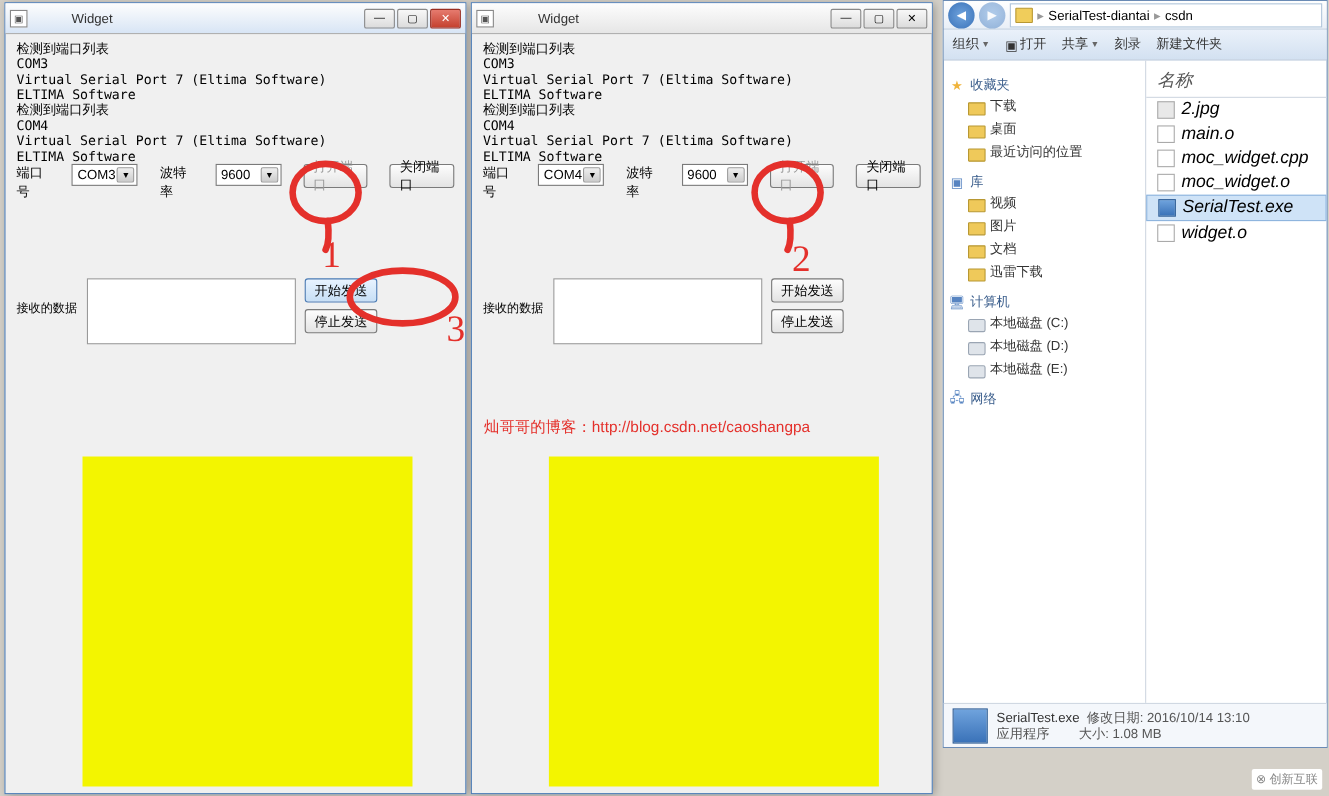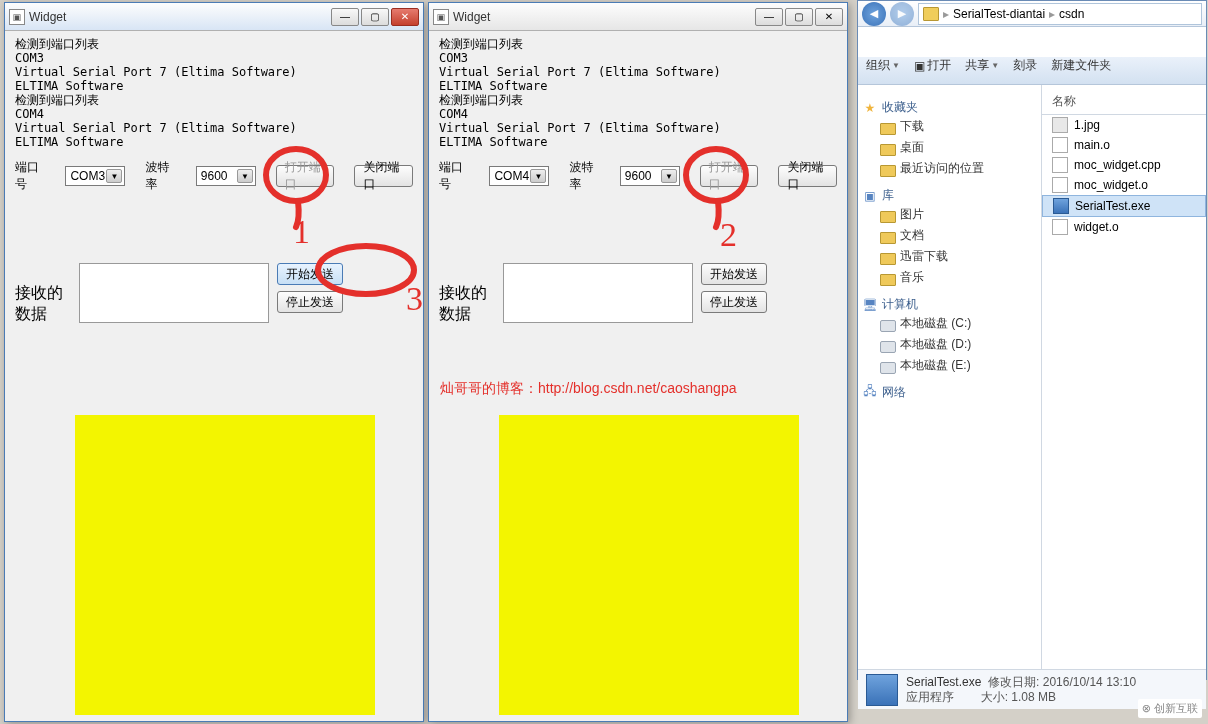"Widget" .titlebar .title { margin-left: none -> 36px }
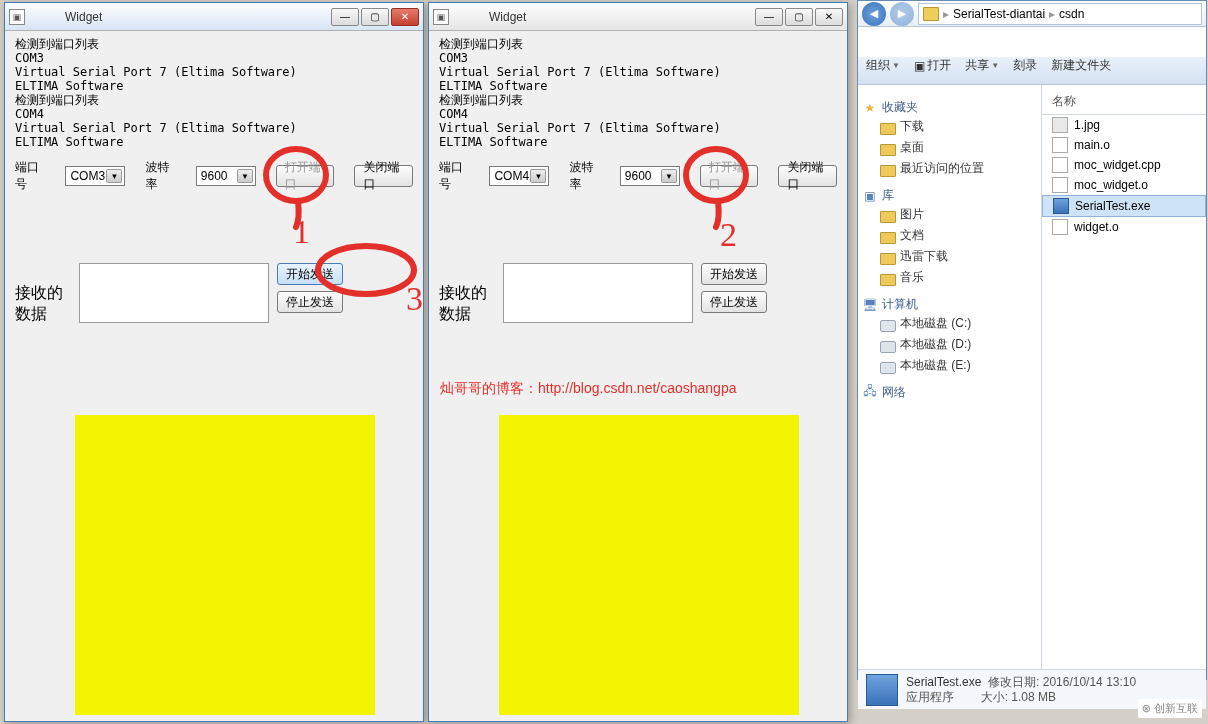"组织" .ex-toolbar { align-items: flex-start -> center; margin-top: 30px -> none }
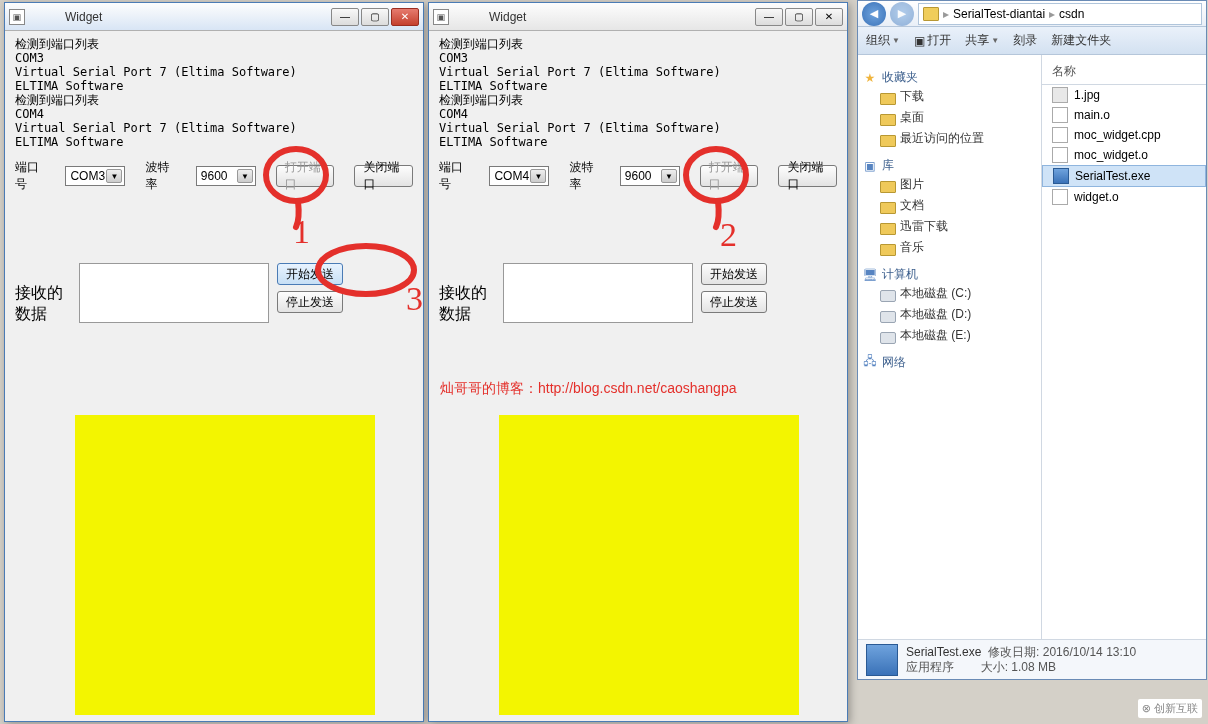"名称" .ex-files { font-size: 12px -> 16px; font-style: none -> italic }
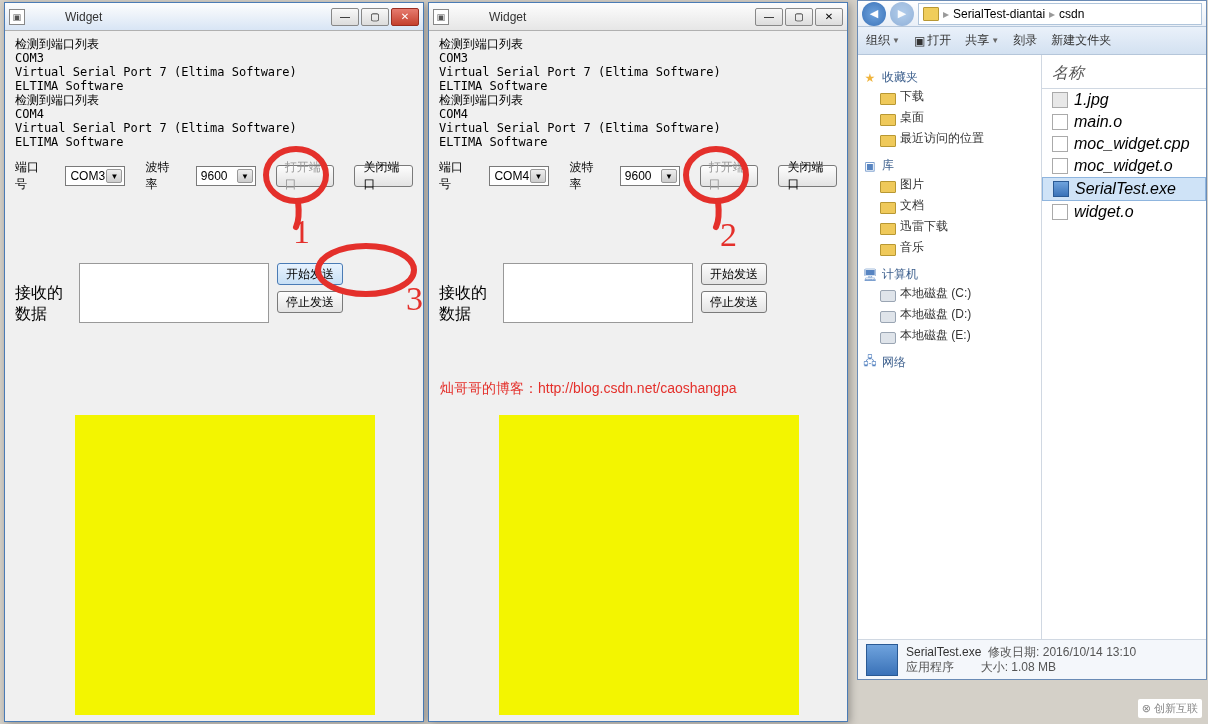"1.jpg" span { text: 1.jpg -> 2.jpg }
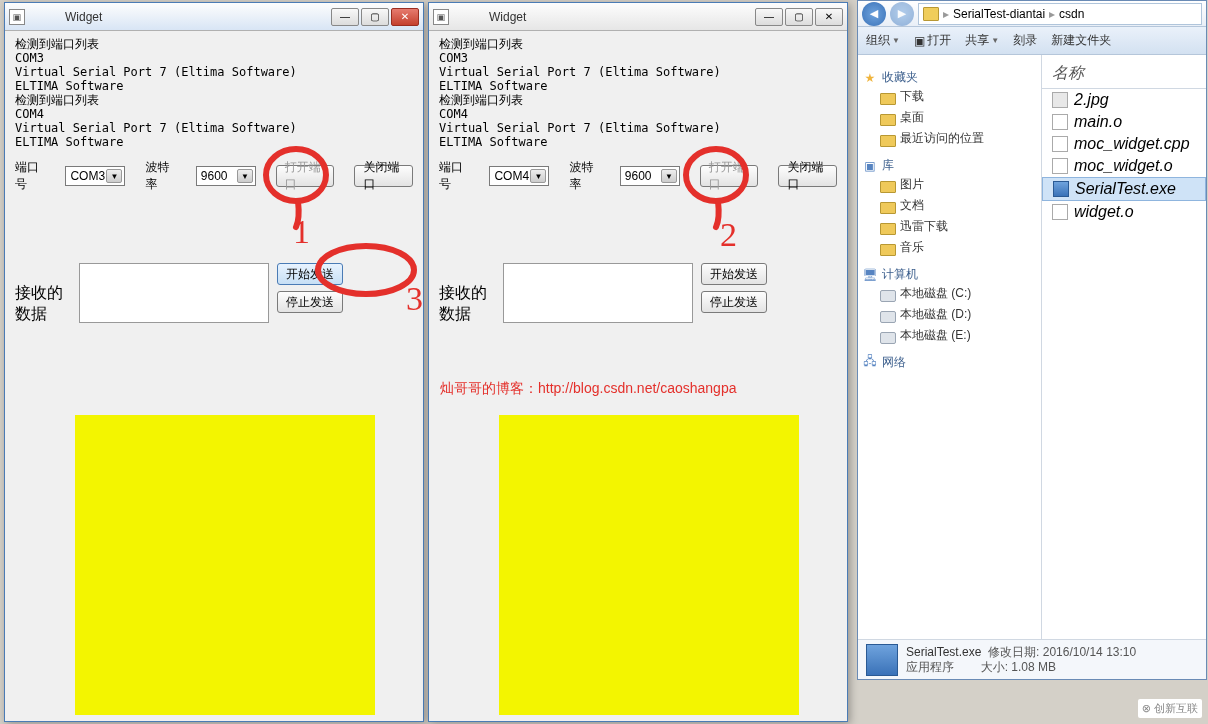"端口号" .controls-row { align-items: center -> none; margin-top: 10px -> none }
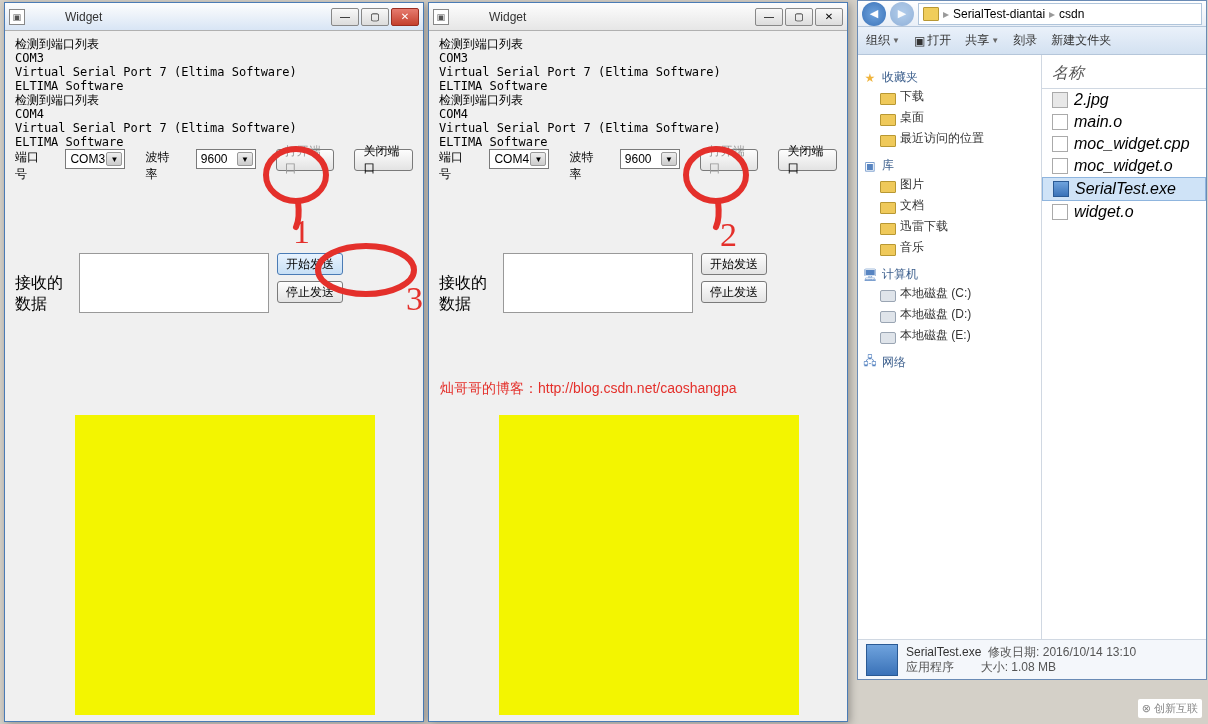"视频" div.item { html: none -> <div><span></span>视频</div> }
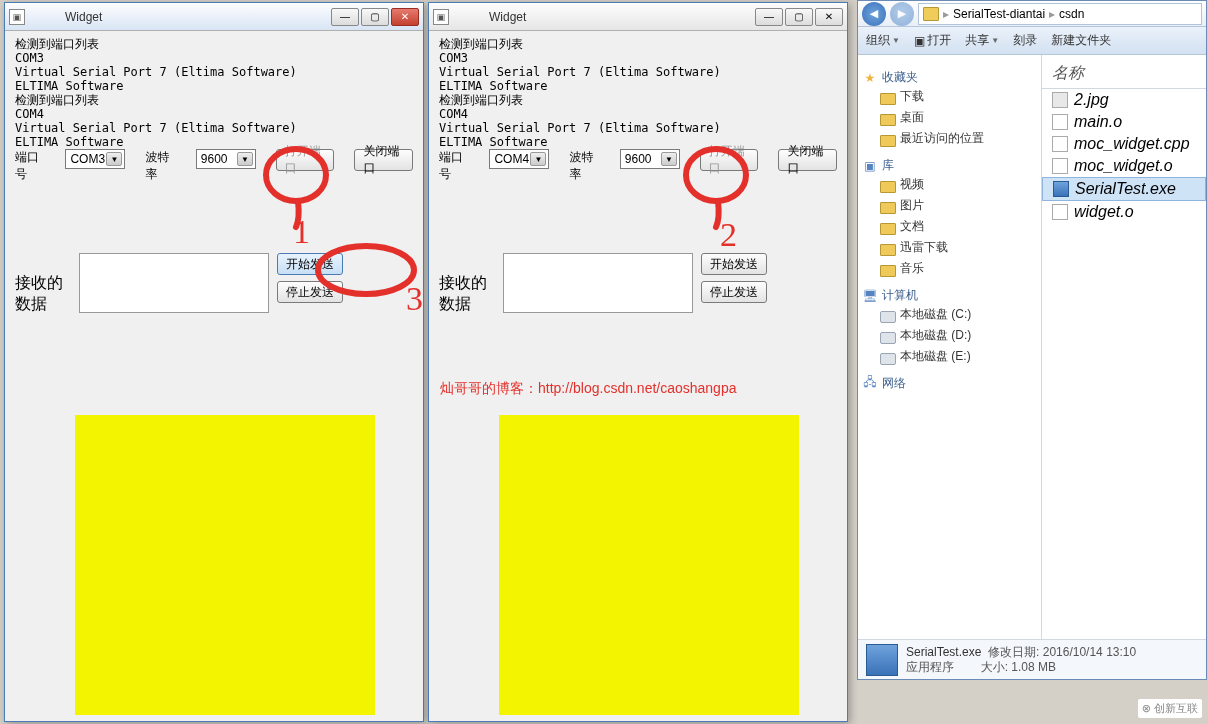"音乐" div.item { html: <div><span></span>音乐</div> -> none }
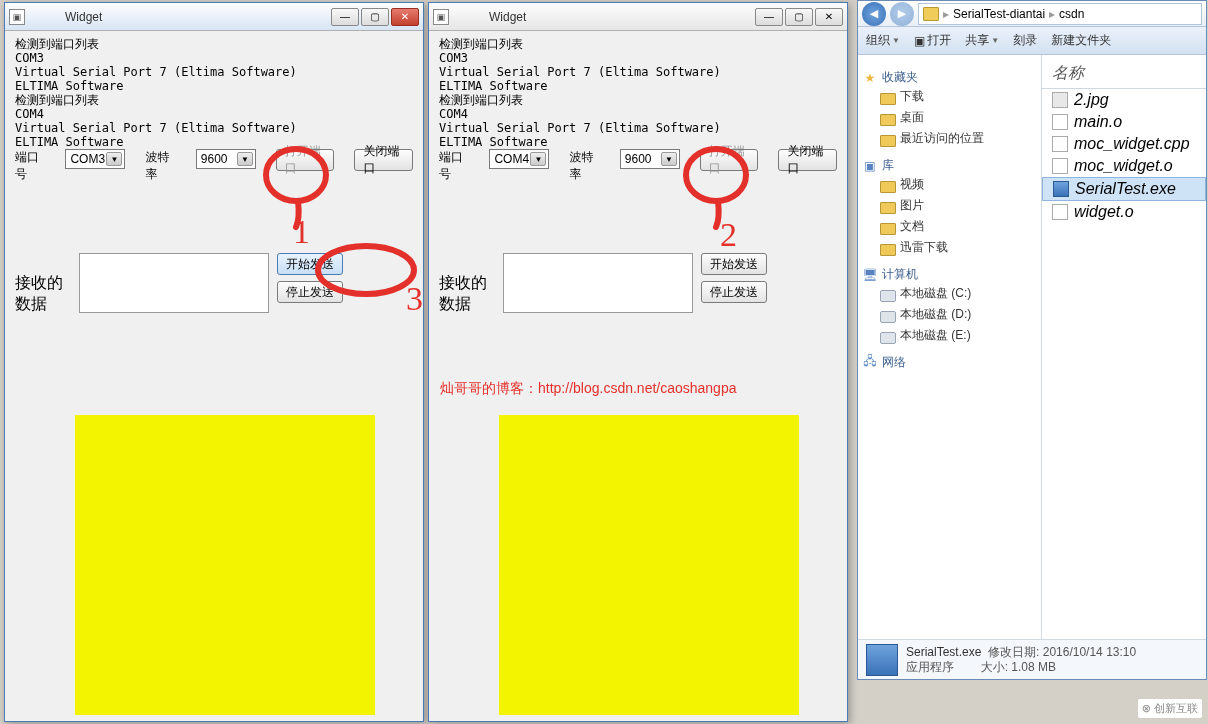"接收的数据" .recv-label { font-size: 16px -> 11px }
